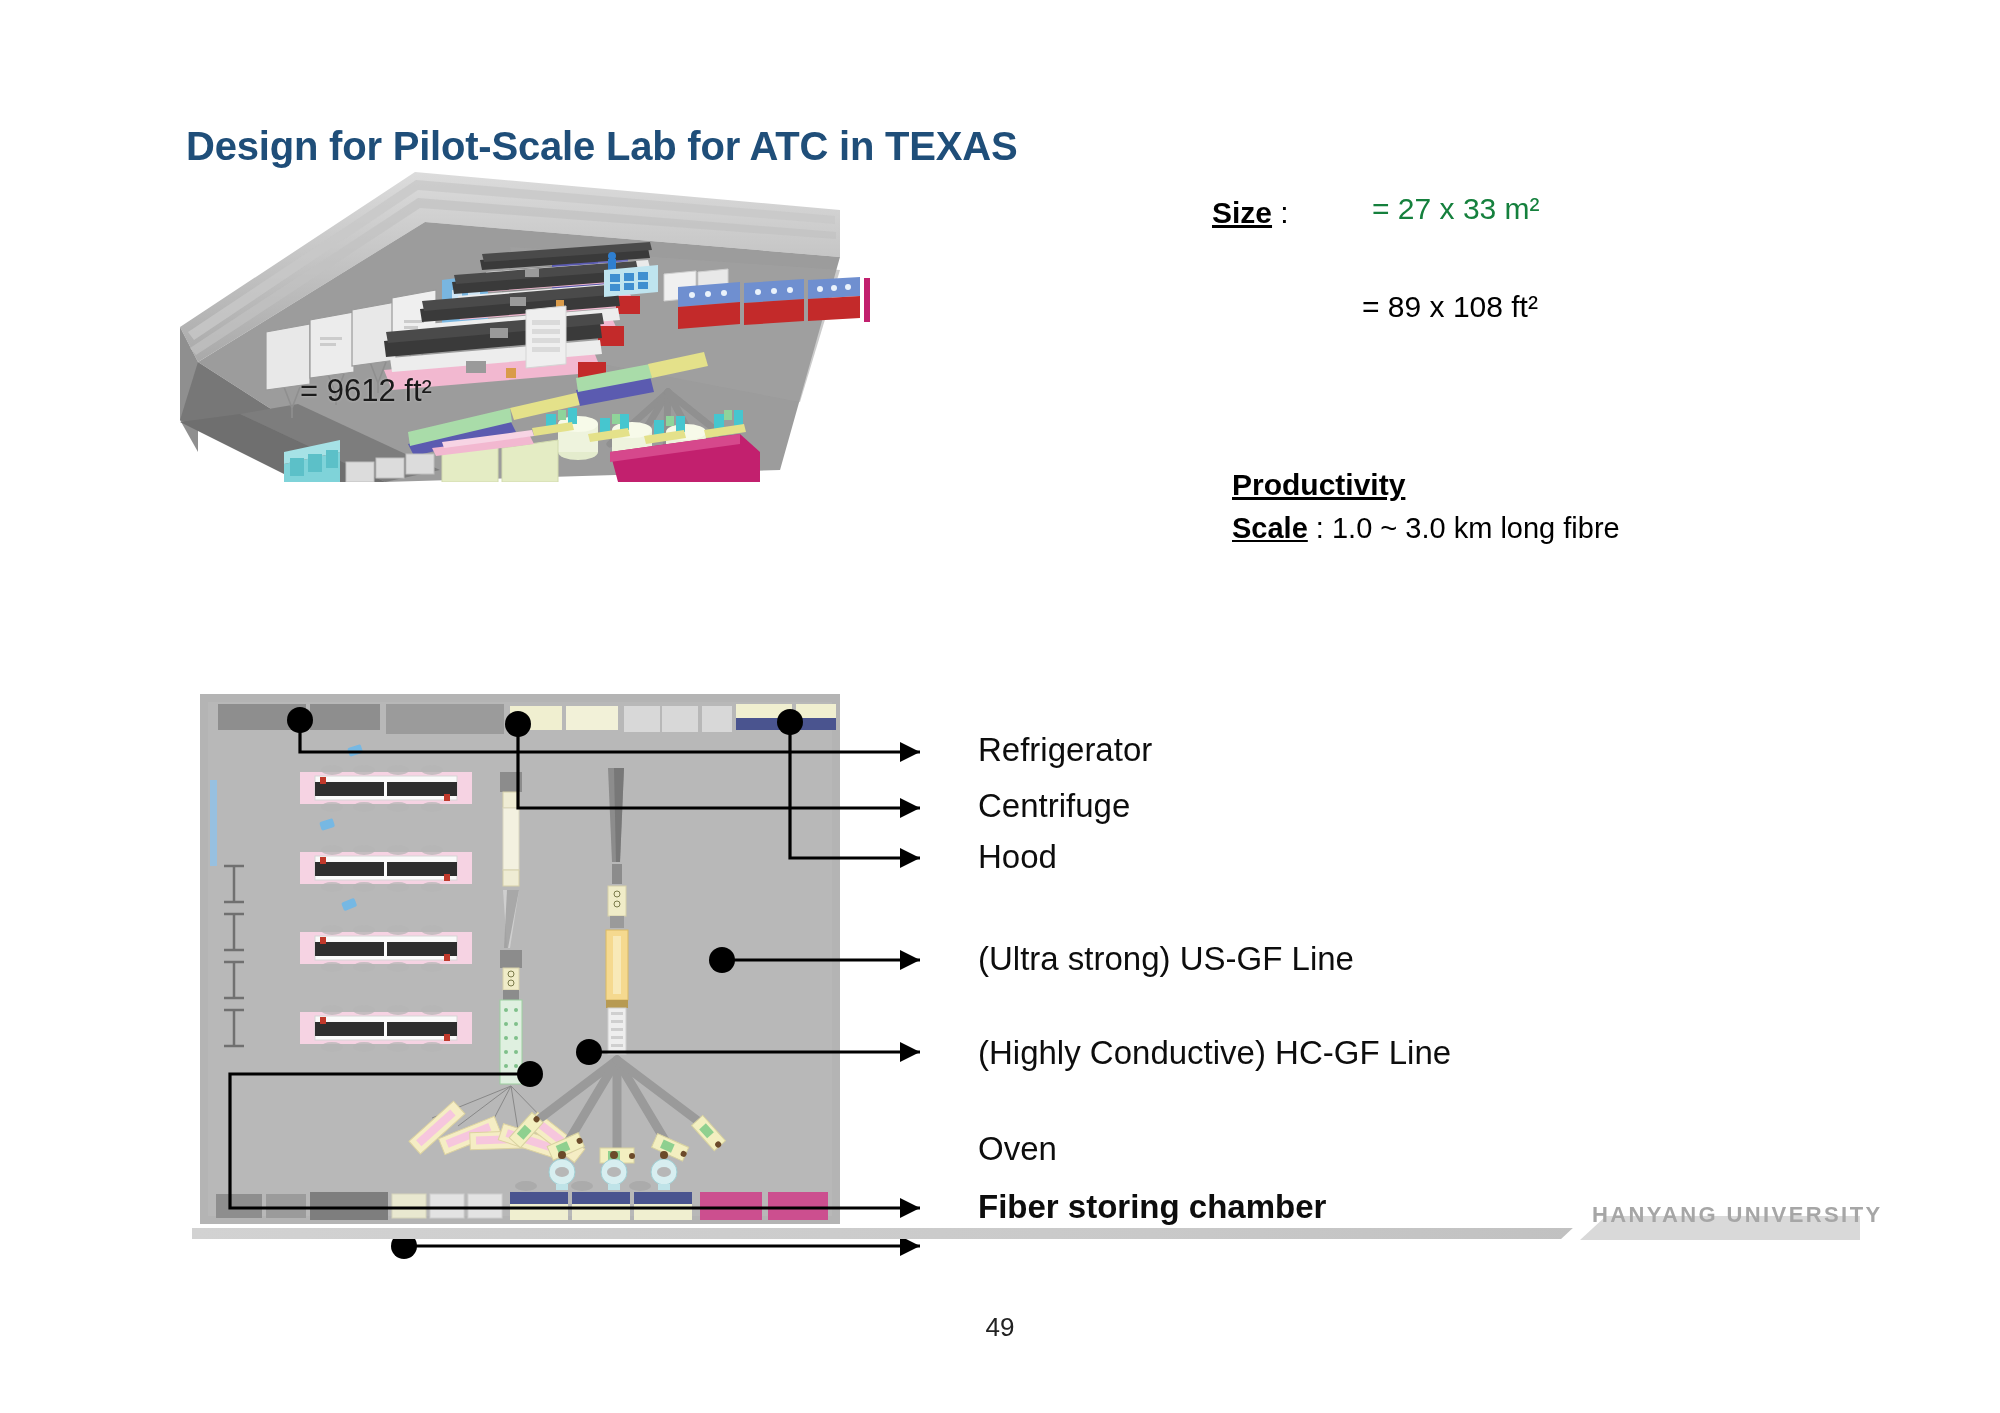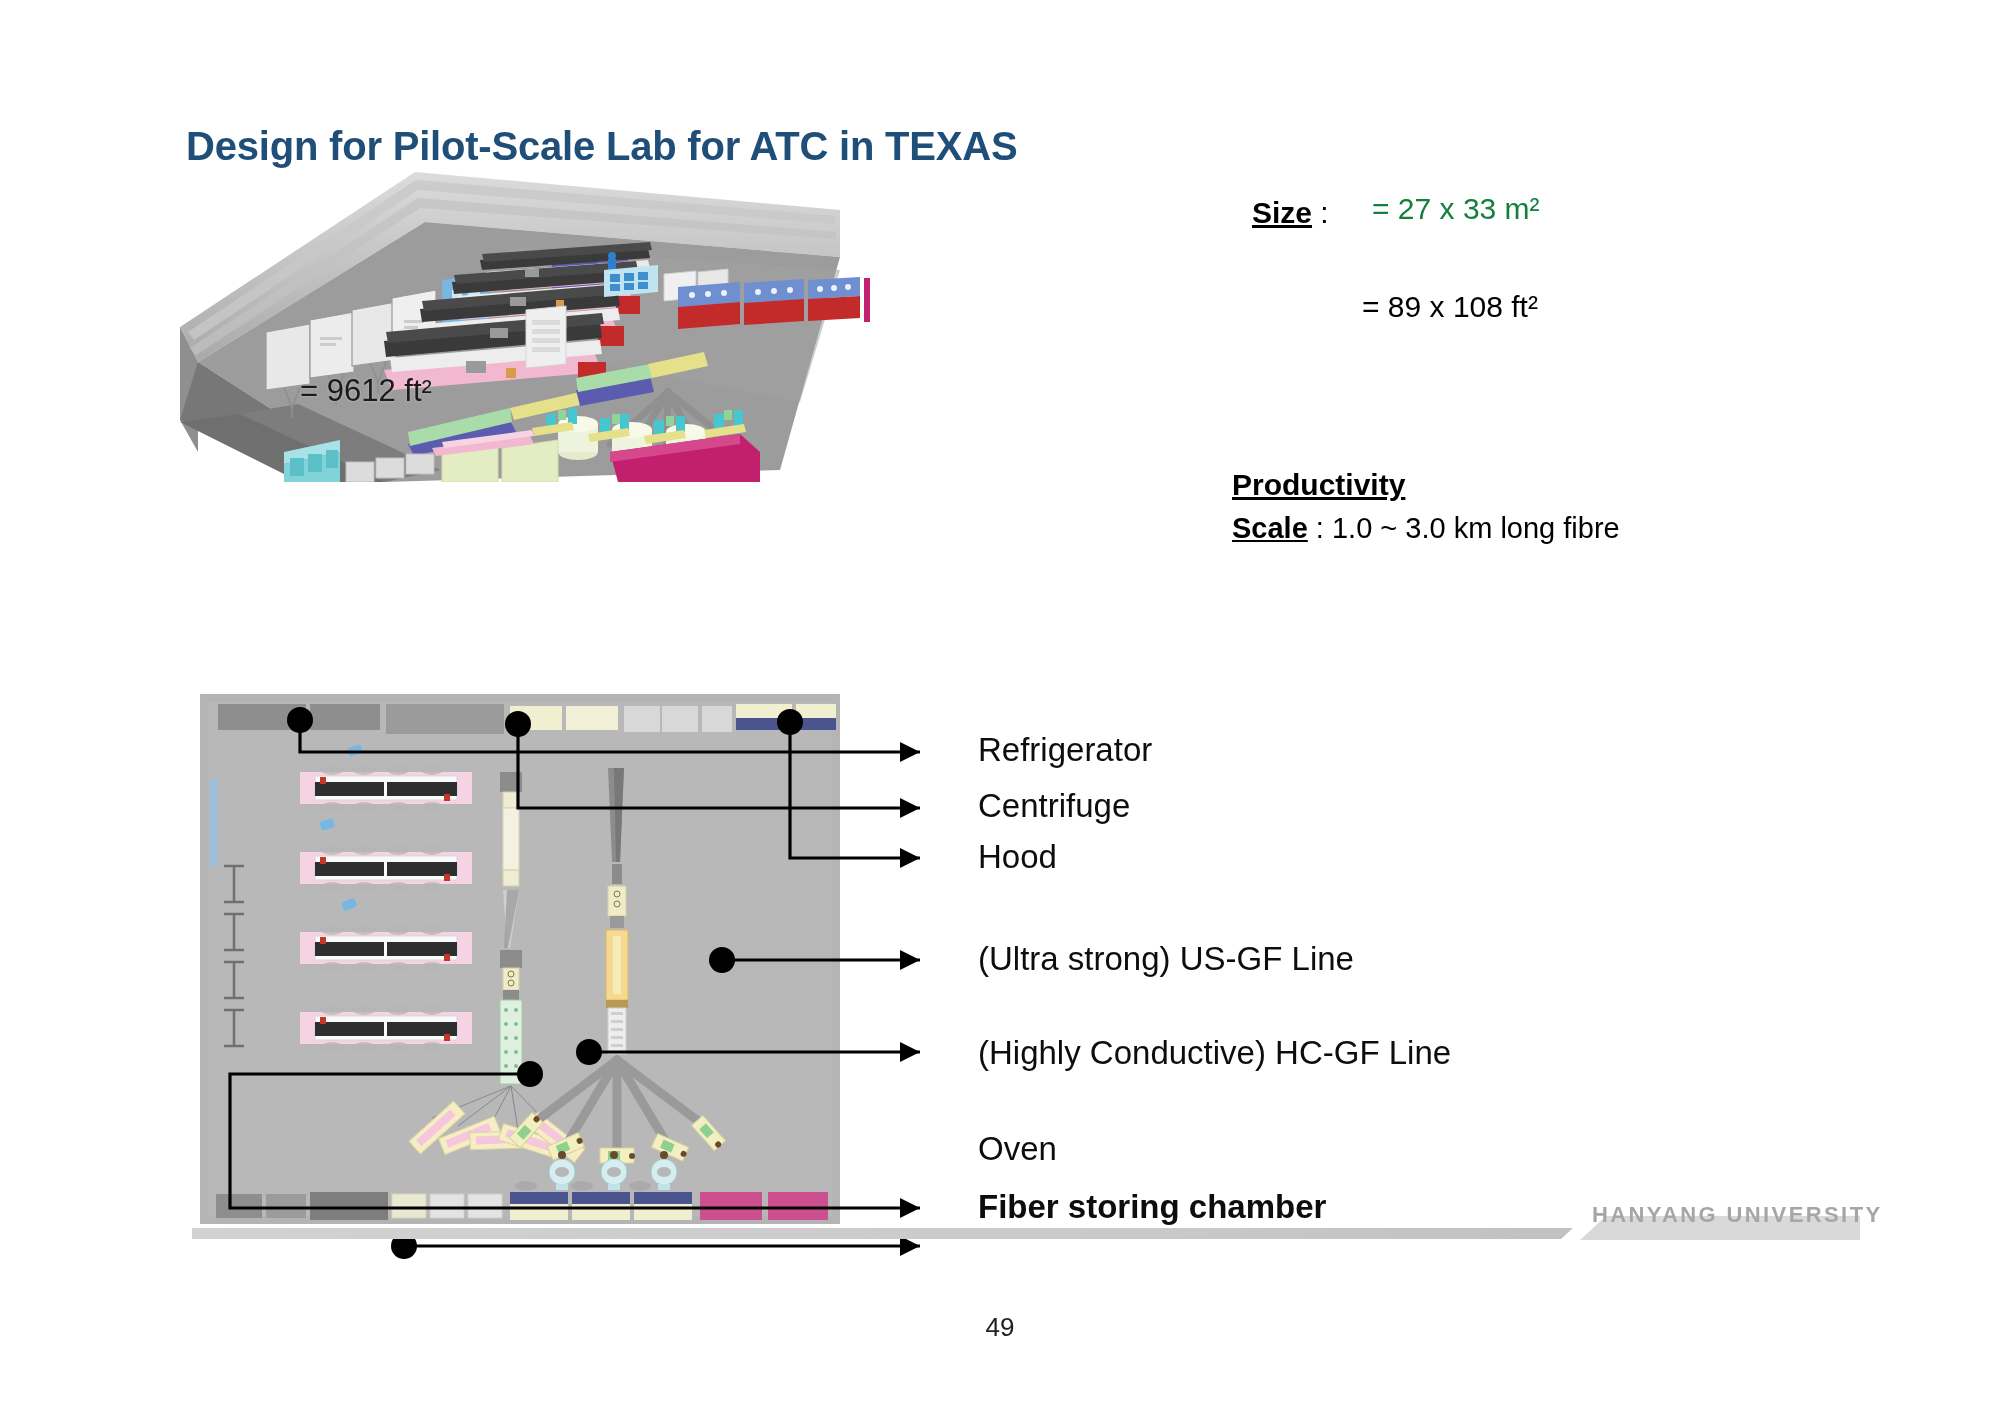"Size :" .info-size-label { margin-left: 40px -> none }
